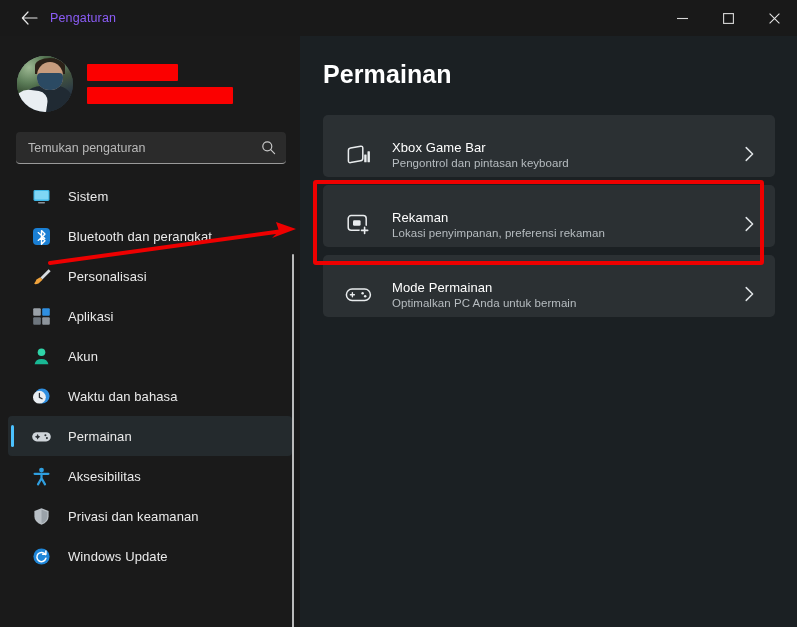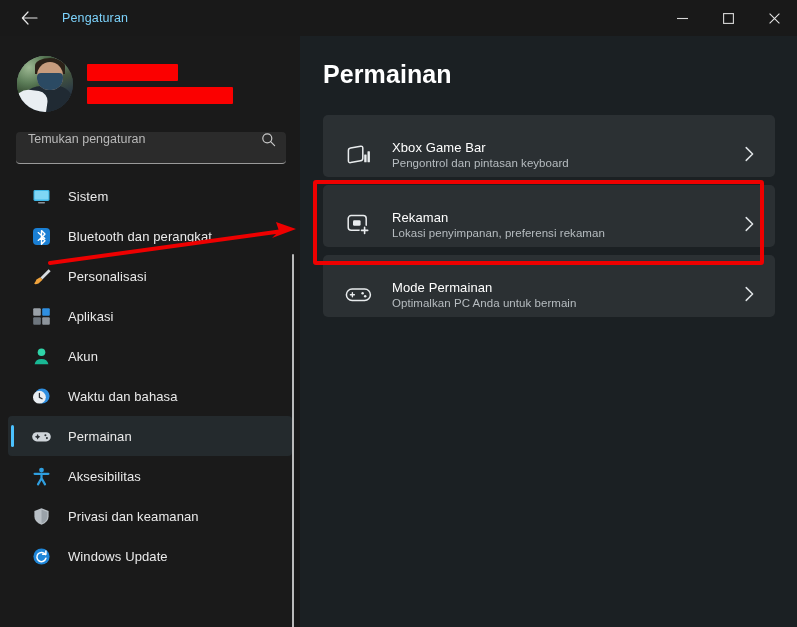"Pengaturan" .win-title { color: #7dd3fc -> #8b5cf6; margin-left: 16px -> 4px }
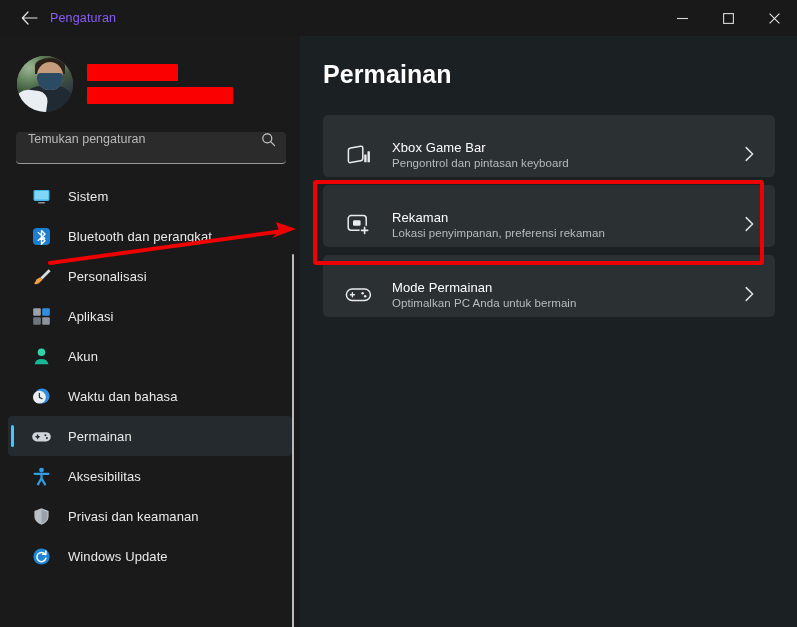"Temukan pengaturan" .search-wrap { align-items: flex-start -> center }
